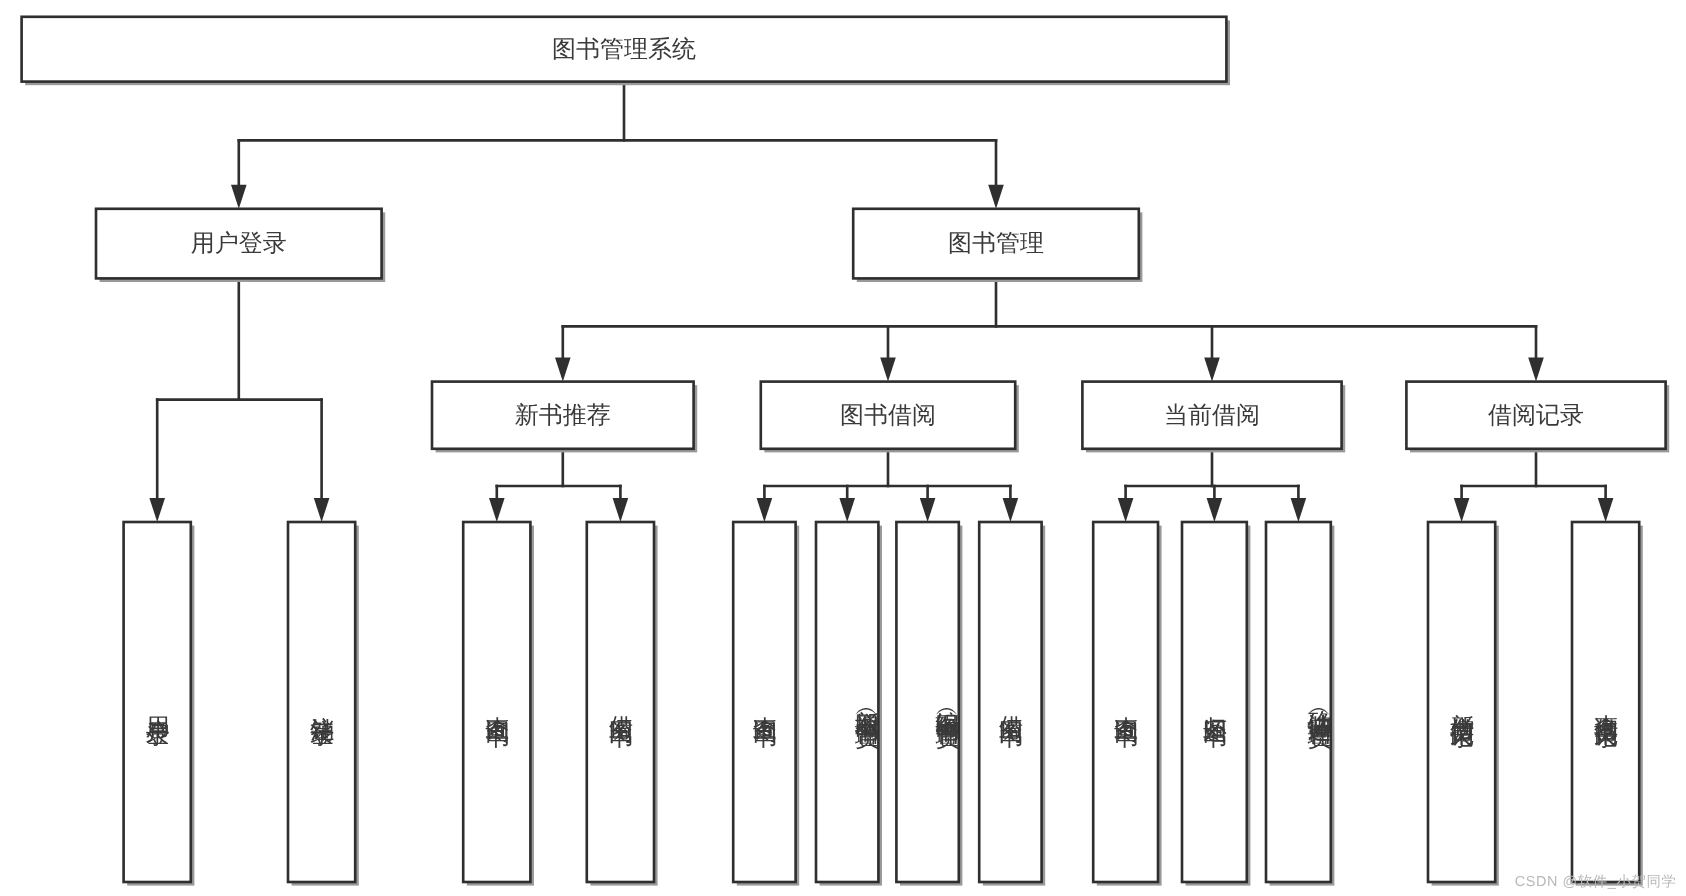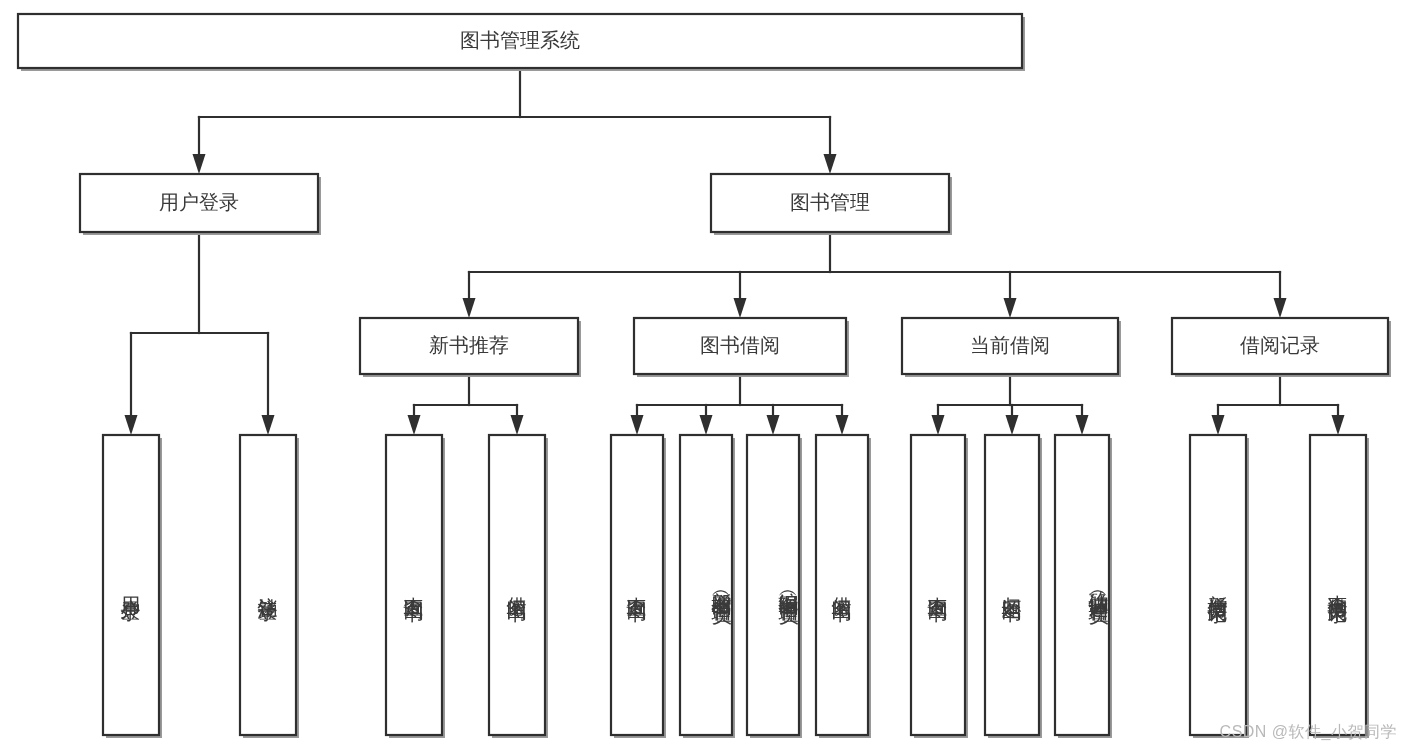"CSDN @软件_小贺同学" .watermark { font-size: 16px -> 12px }
